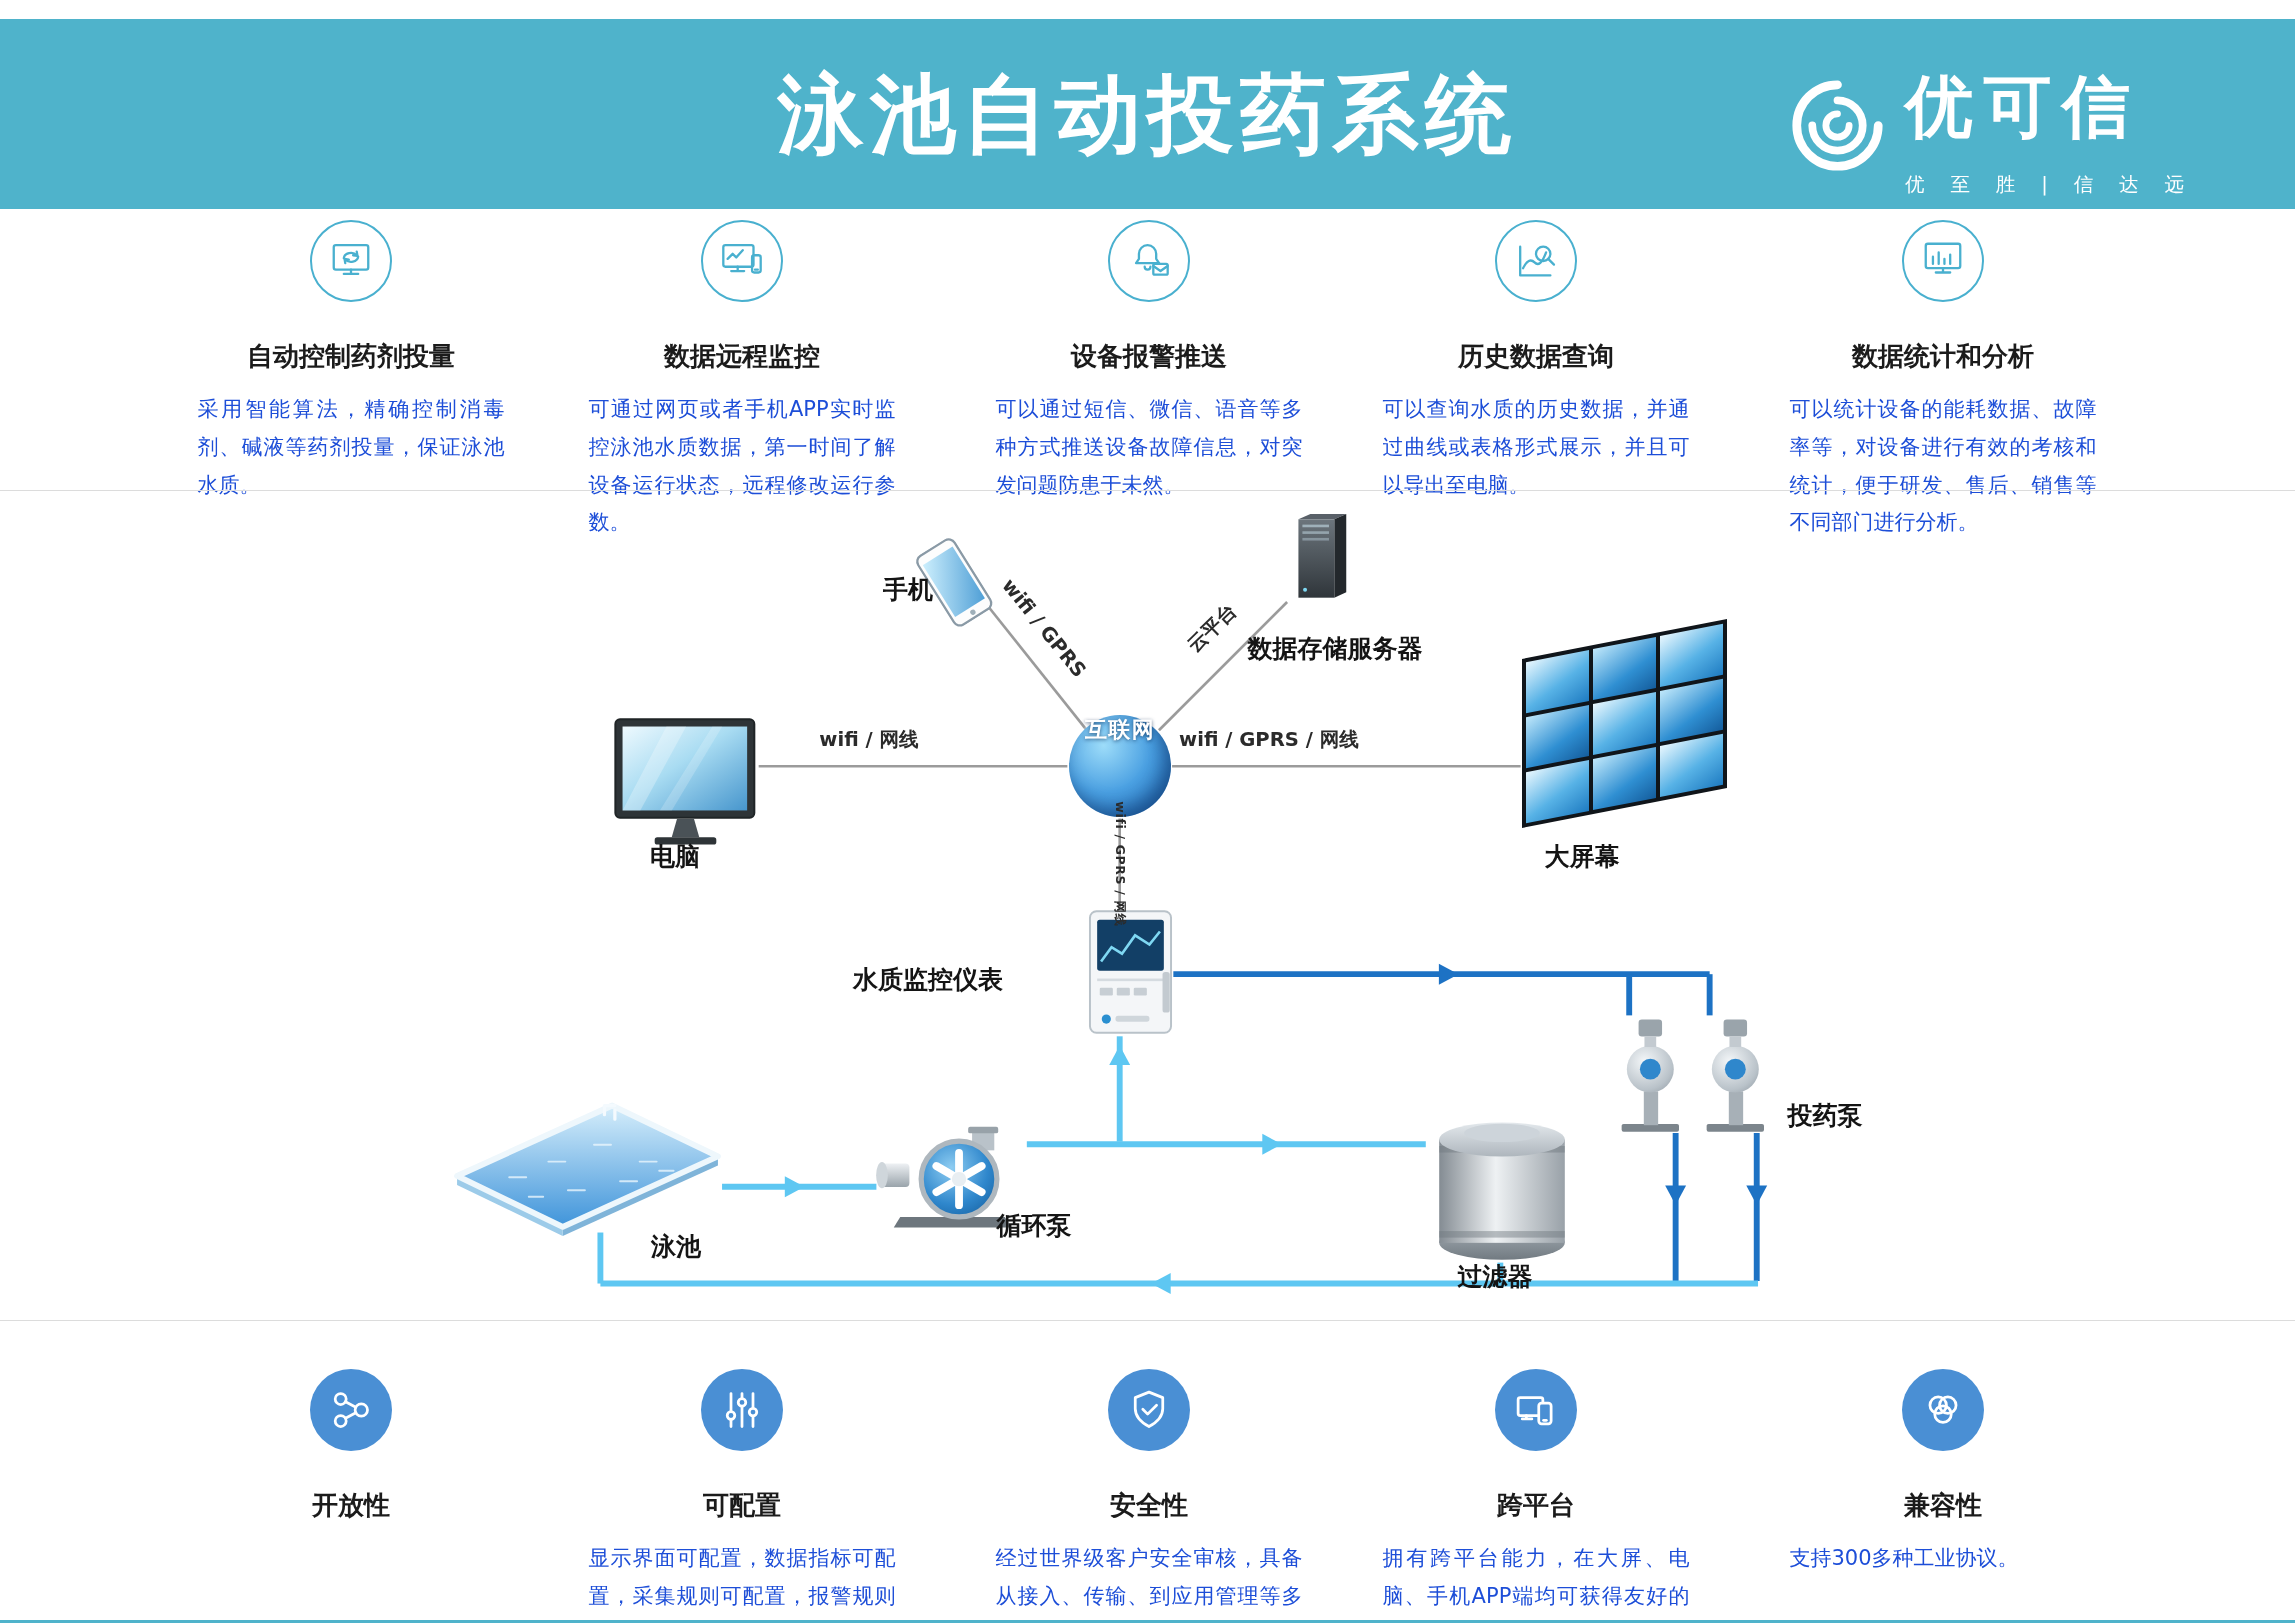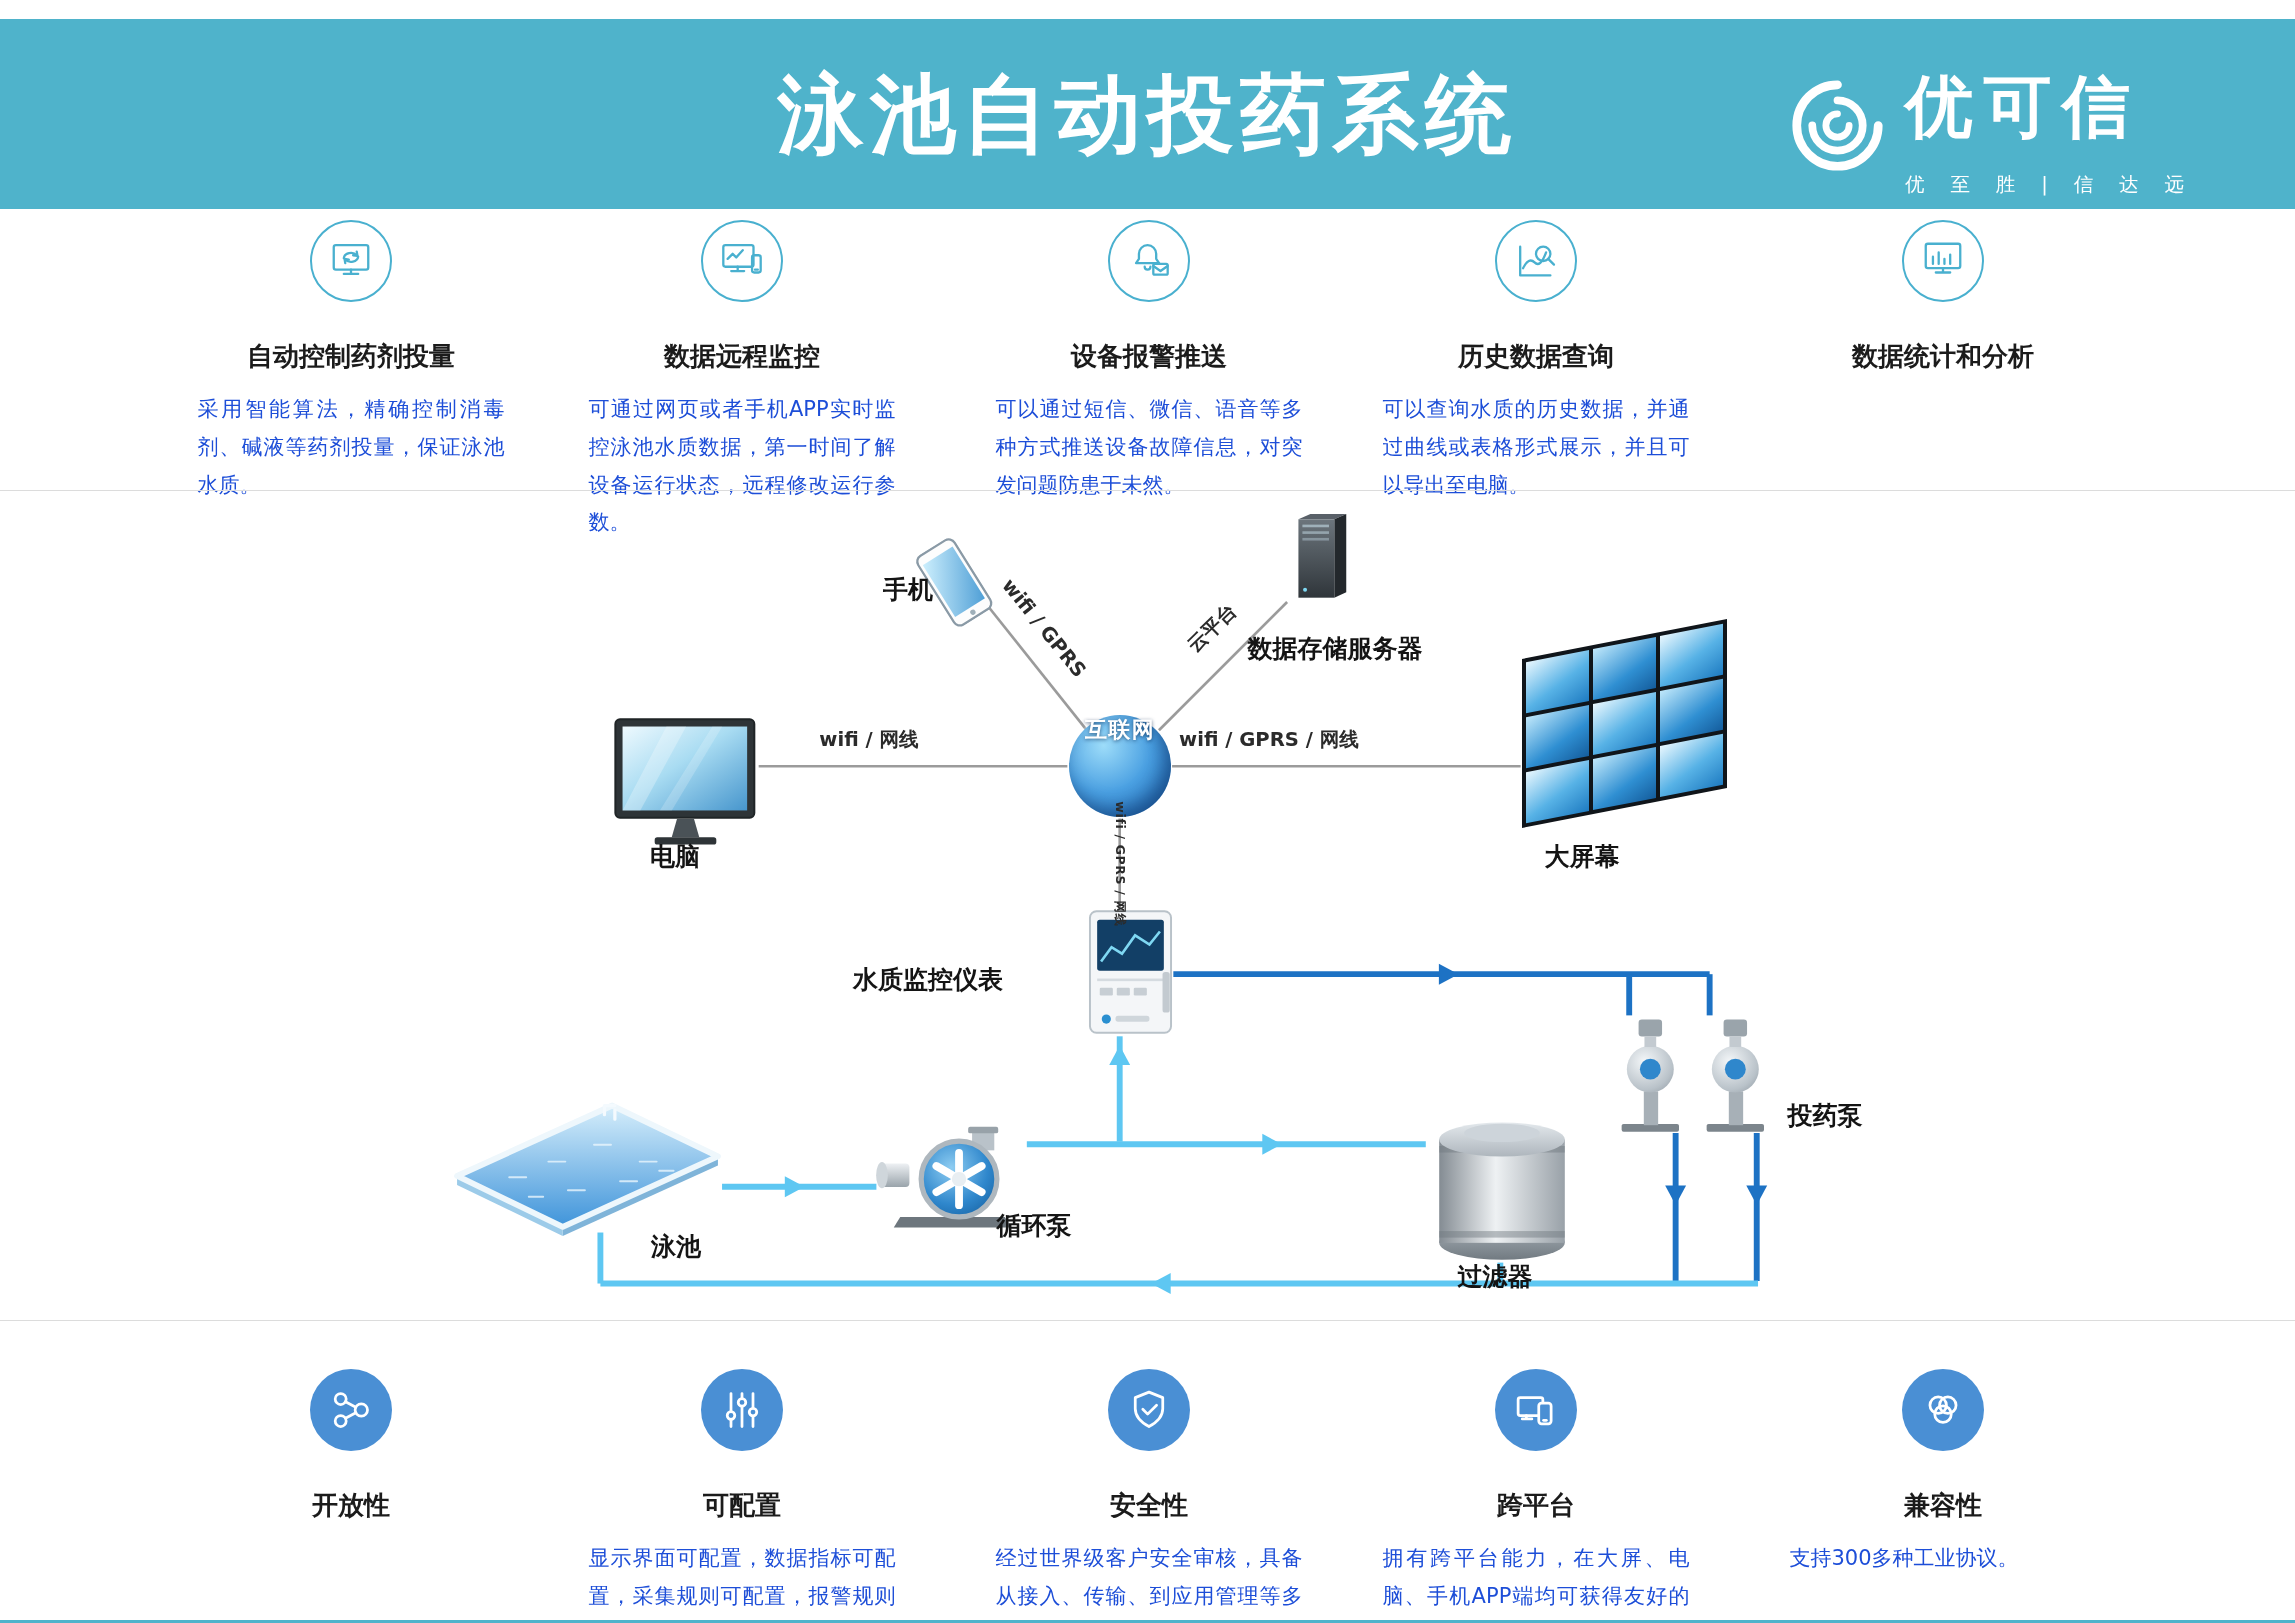"可以统计设备的能耗数据、故障率等，对设备进行有效的考核和统计，便于研发、售后、销" p.fdesc { html: none -> <p>可以统计设备的能耗数据、故障率等，对设备进行有效的考核和统计，便于研发、售后、销售等不同部门进行分析。</p> }
